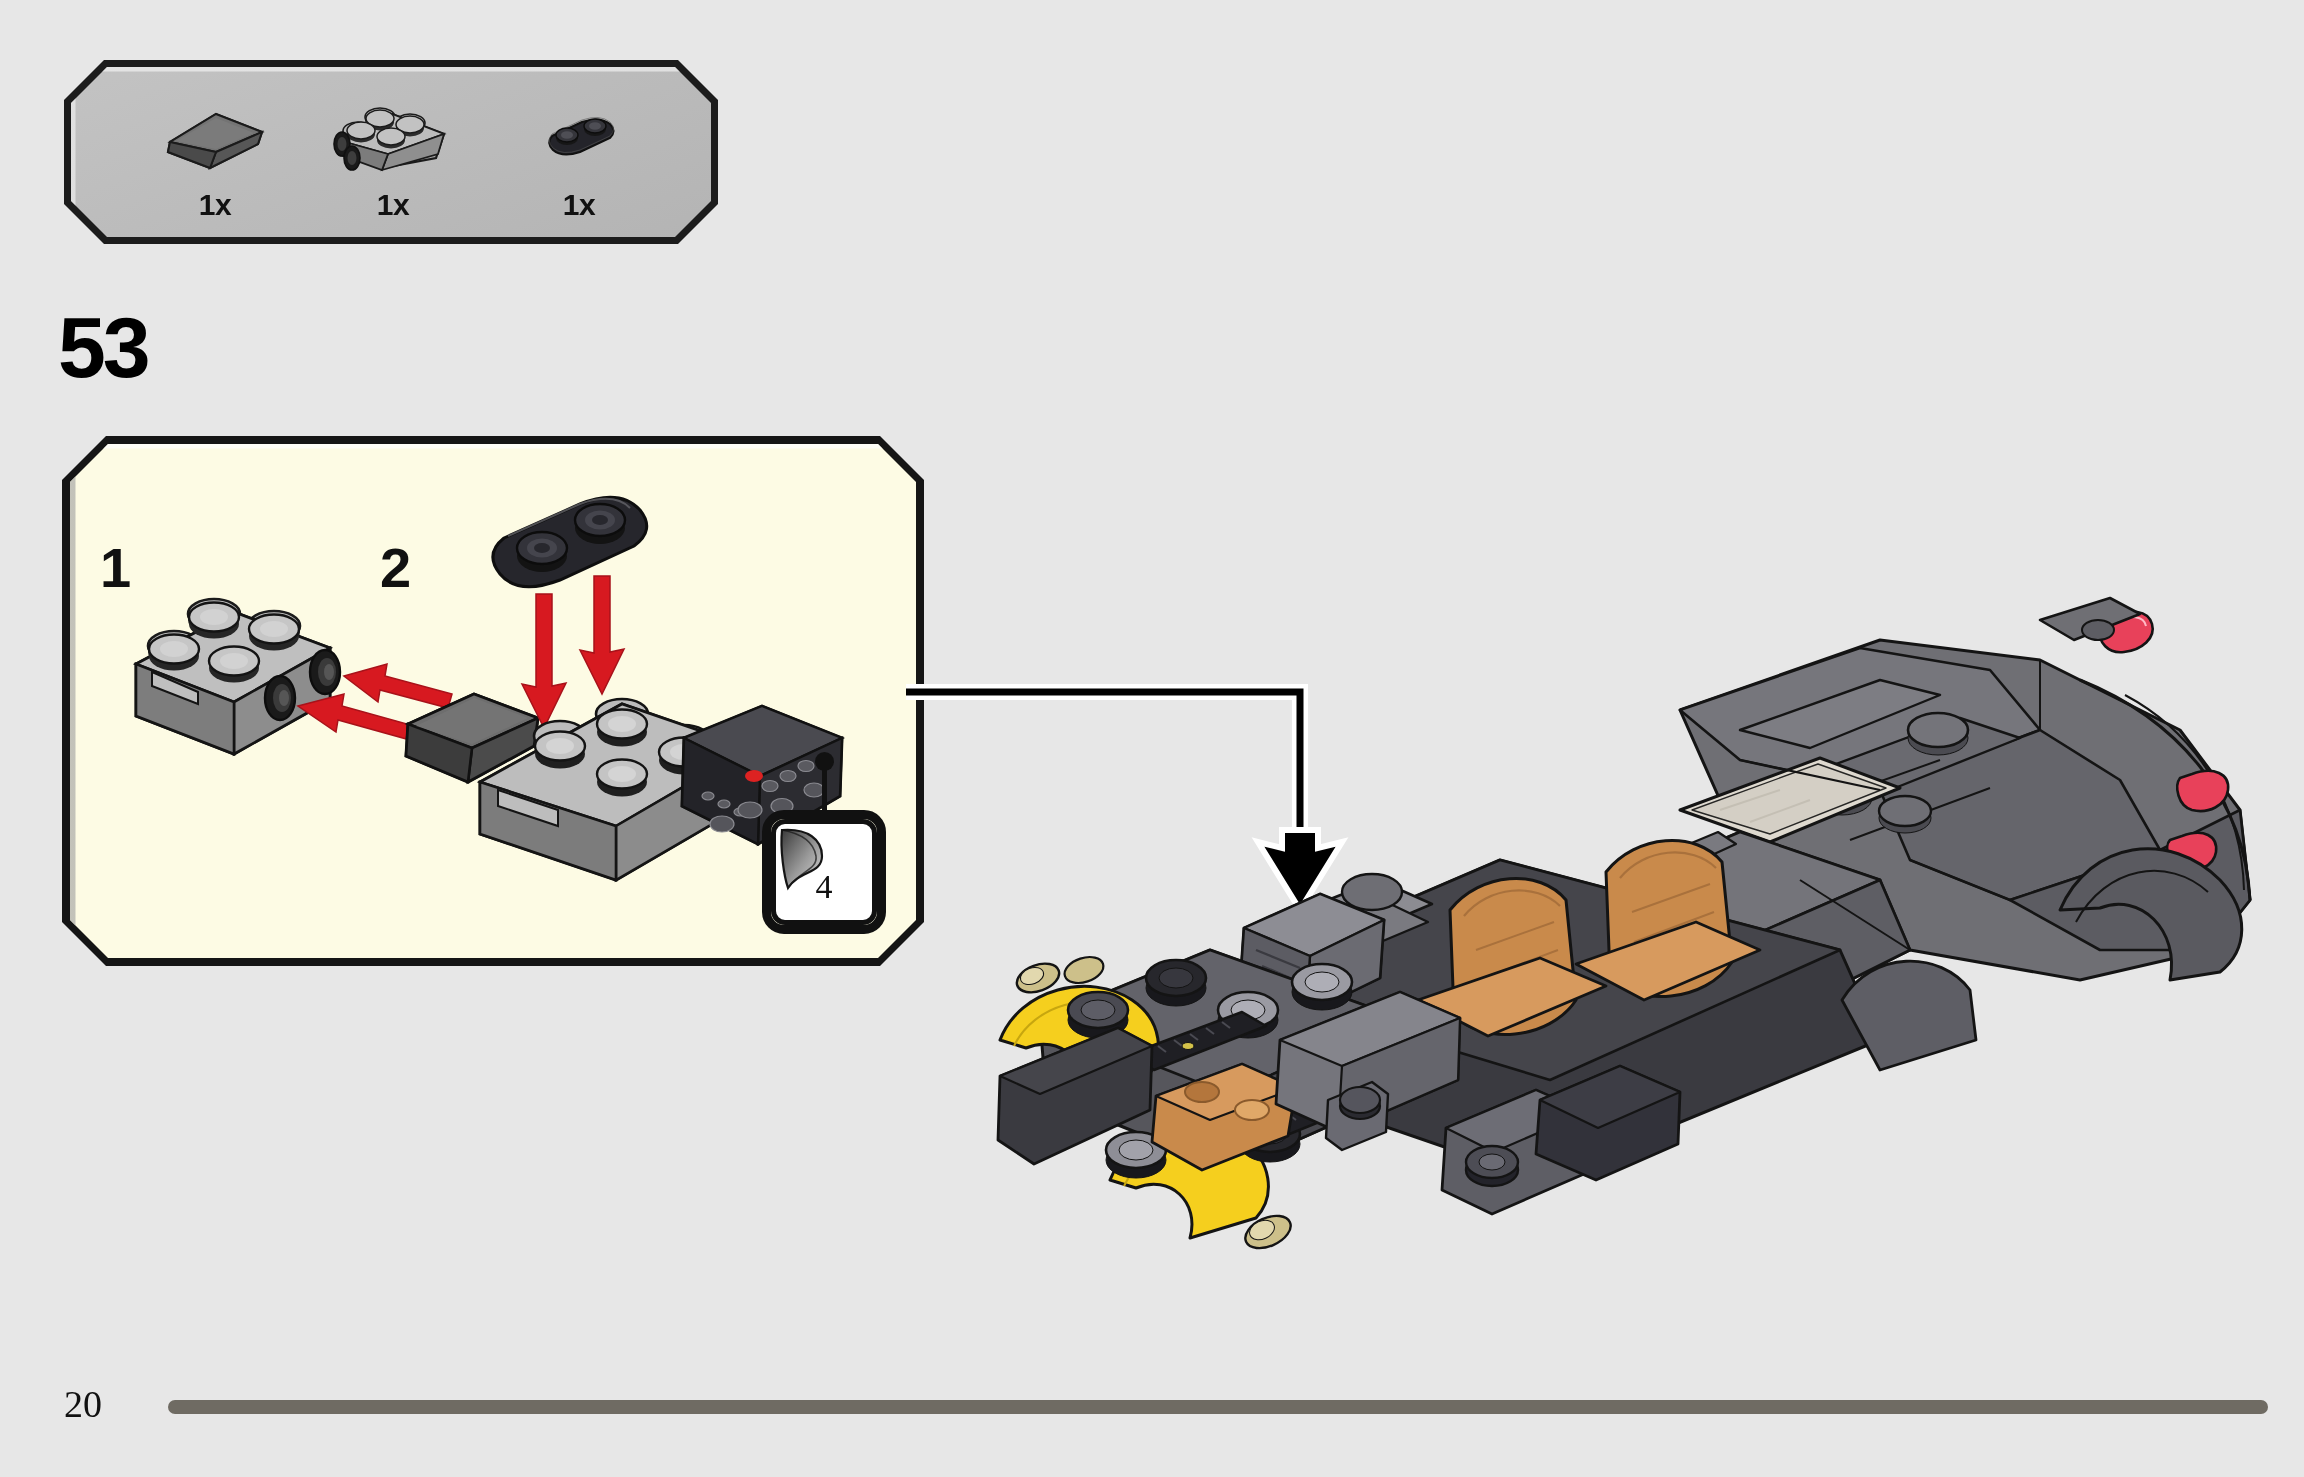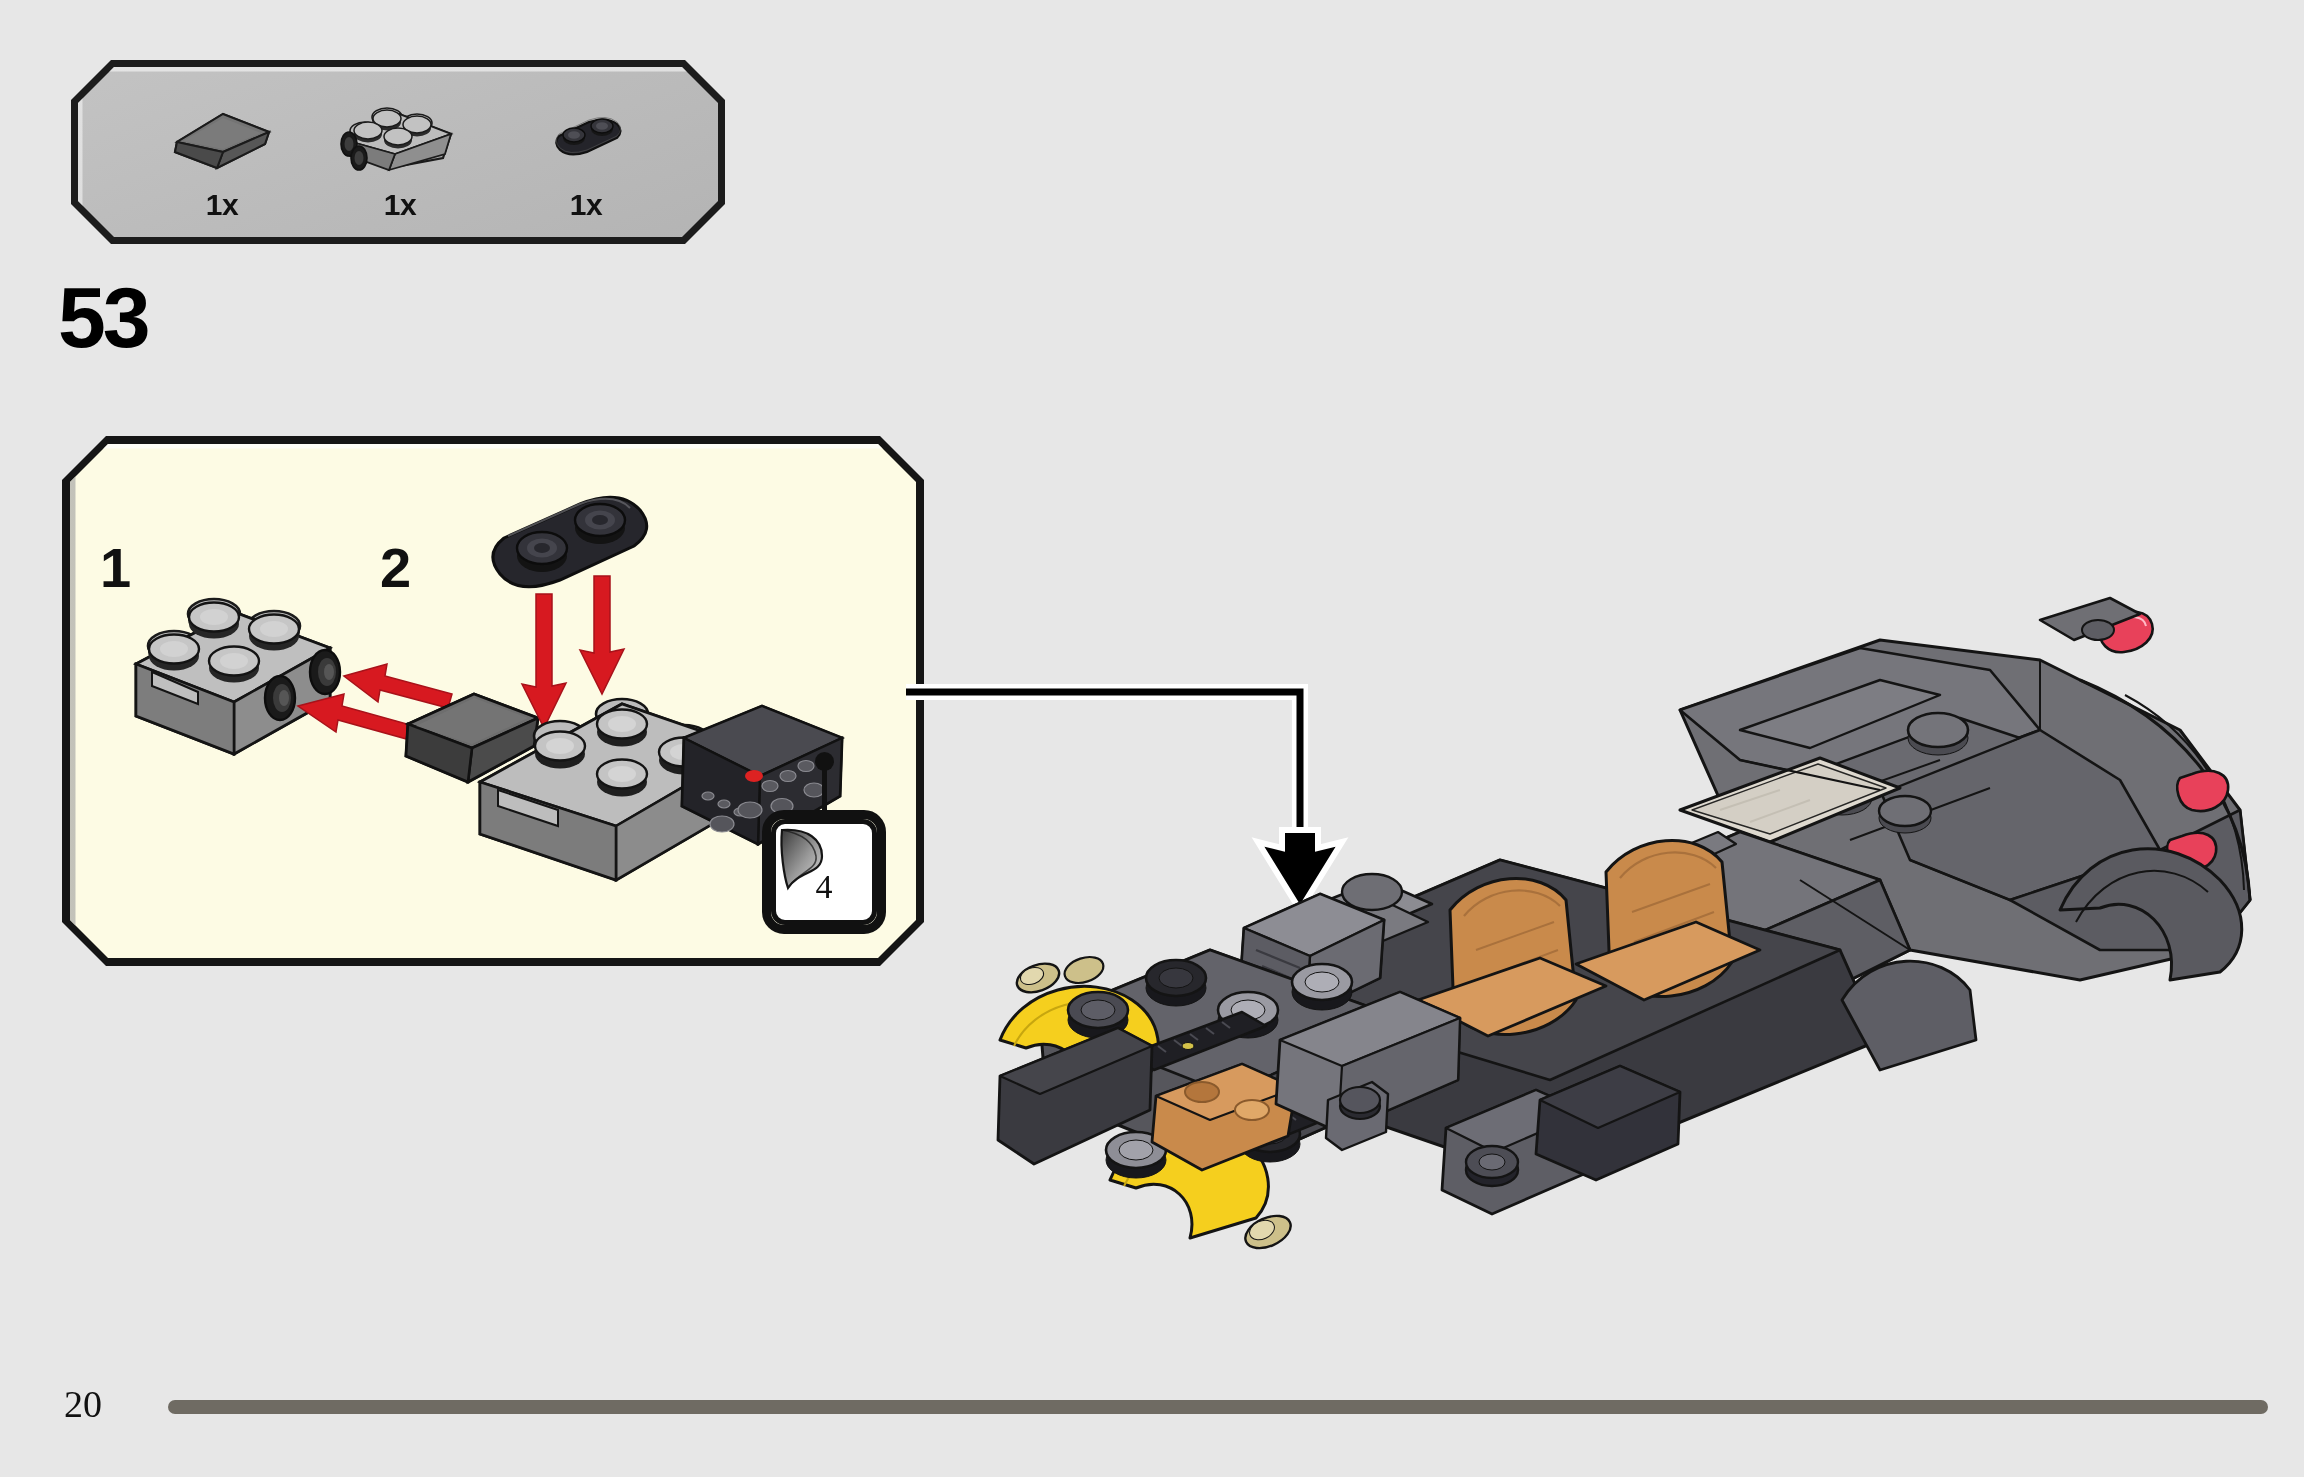"1x" #parts-box { left: 71px -> 64px }
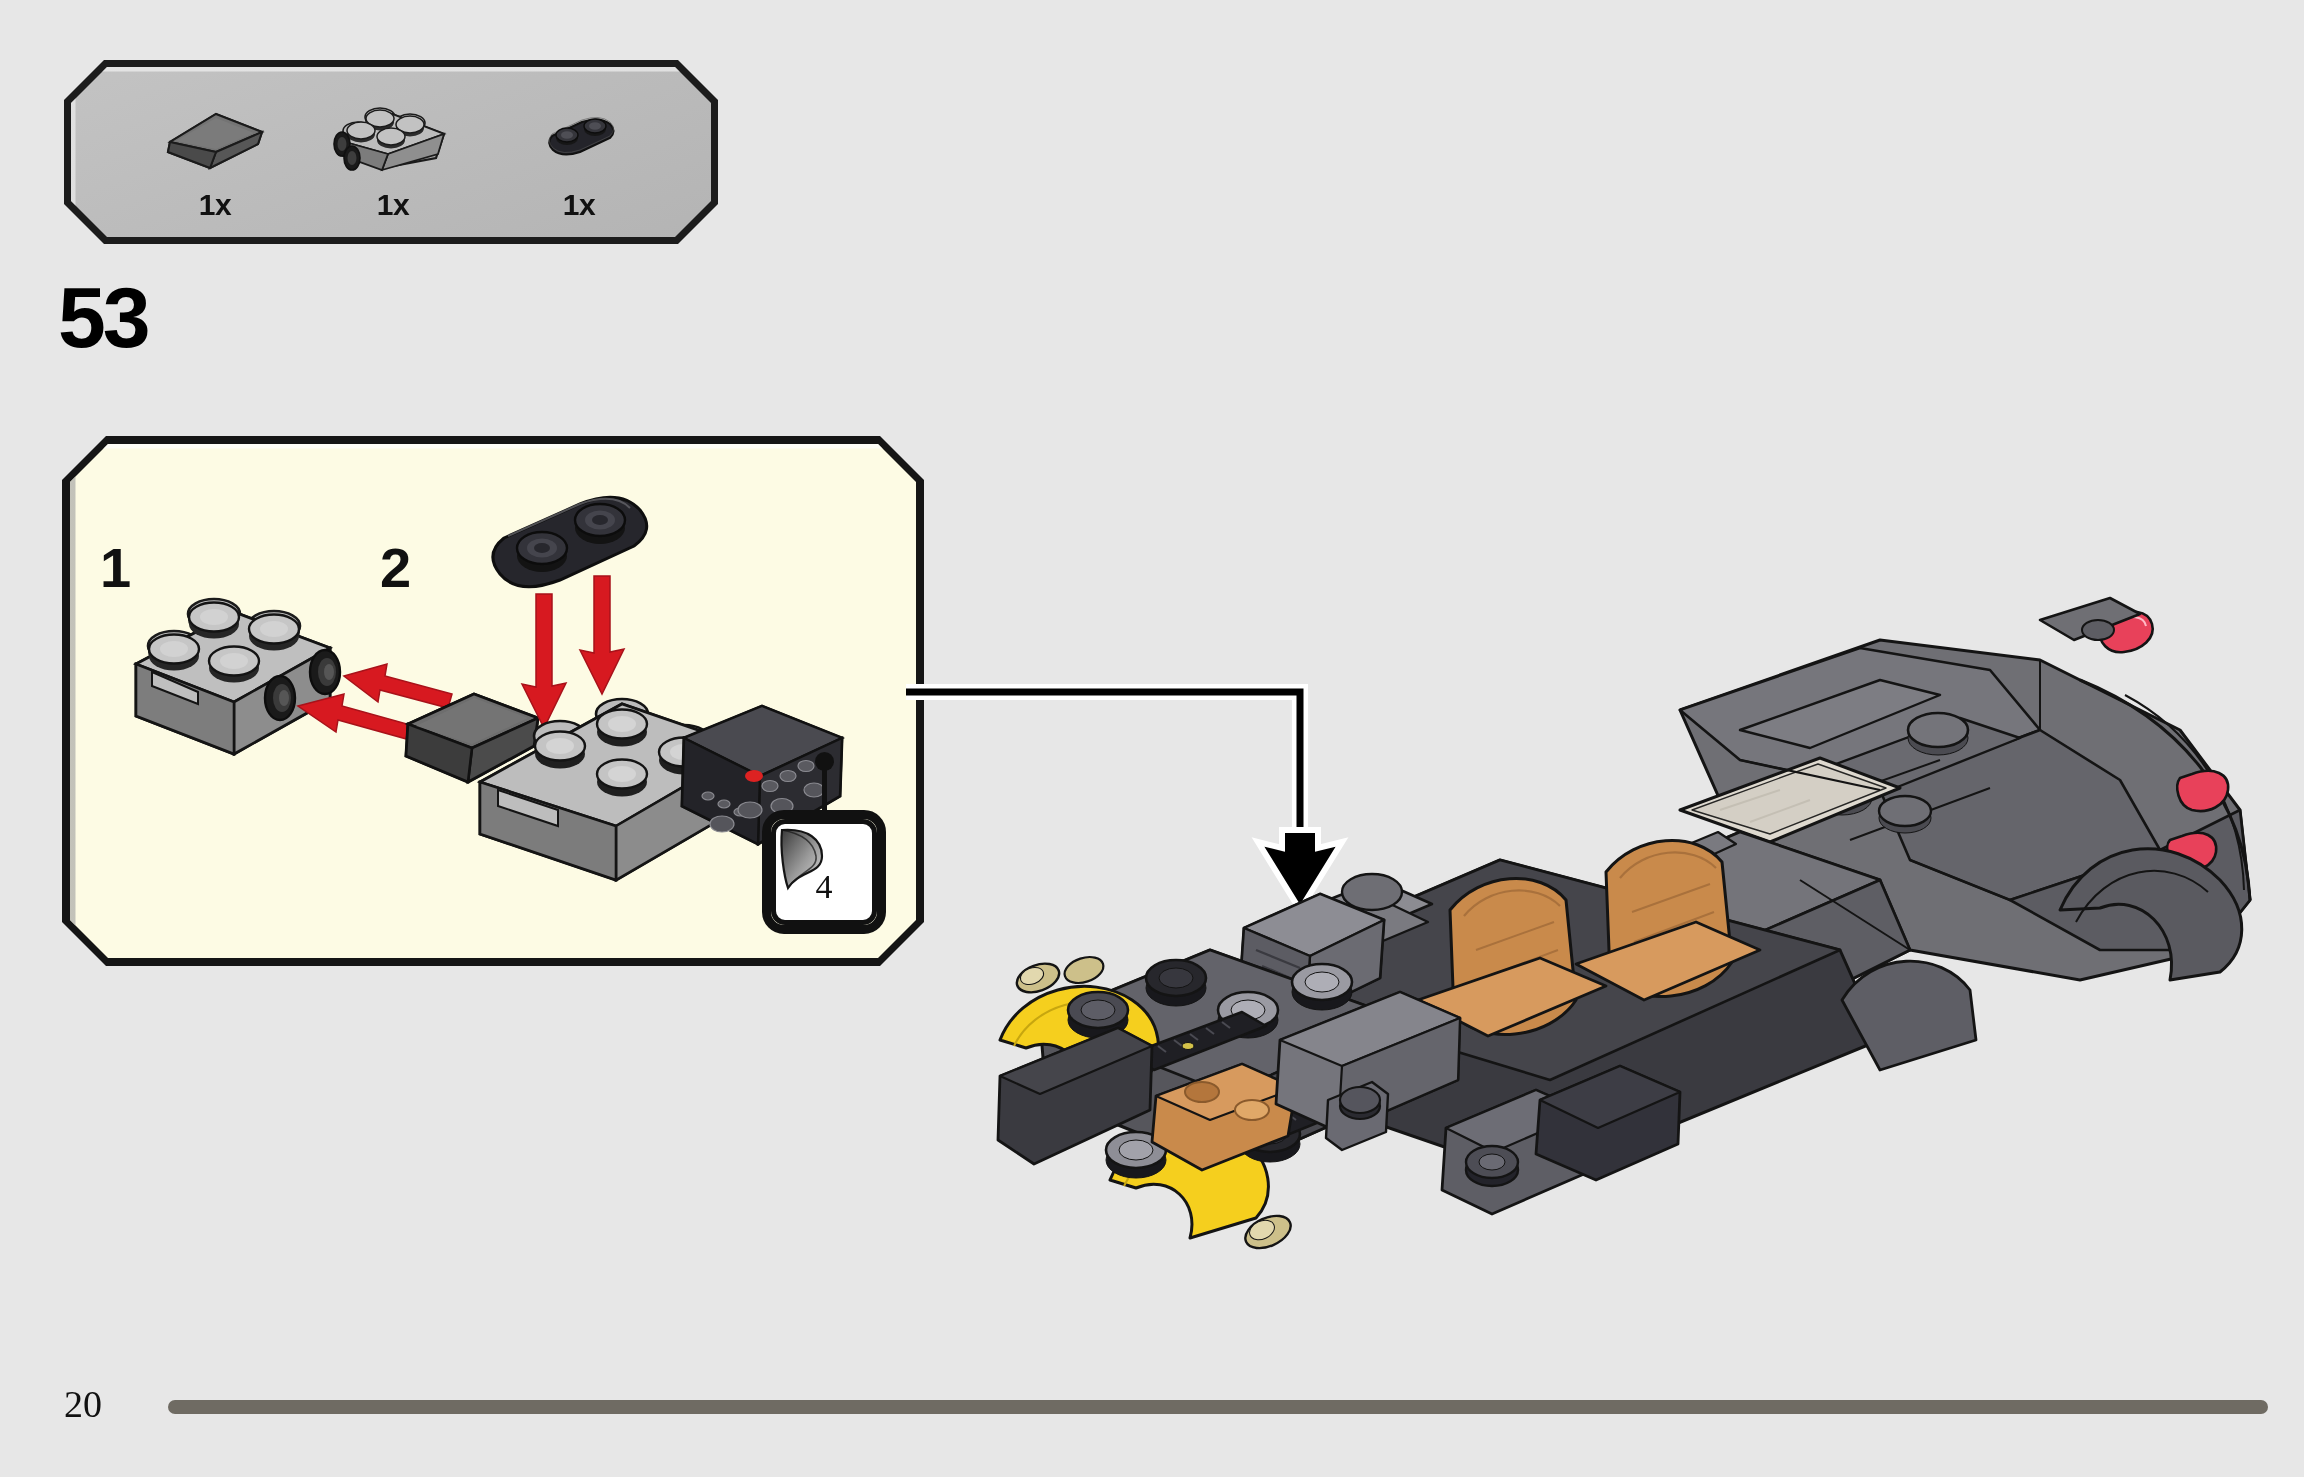"53" #step-number { top: 274px -> 304px }
